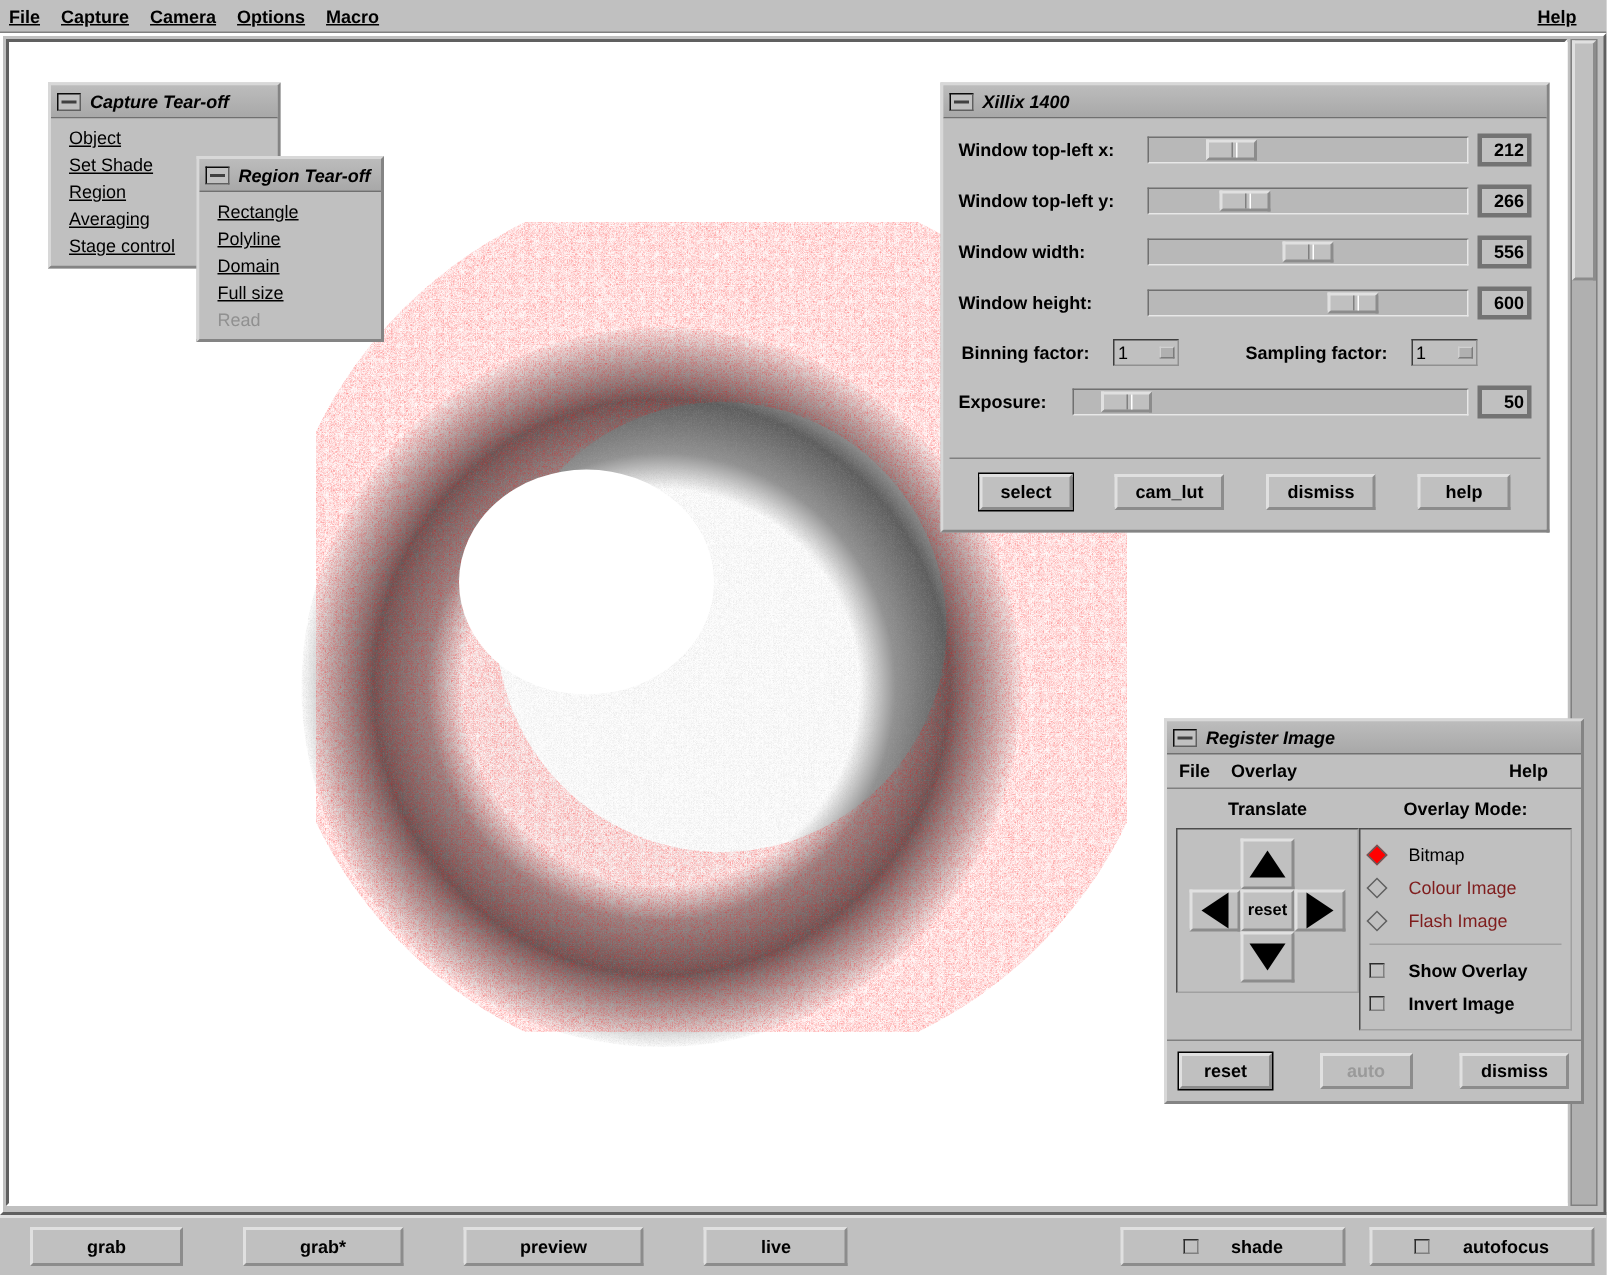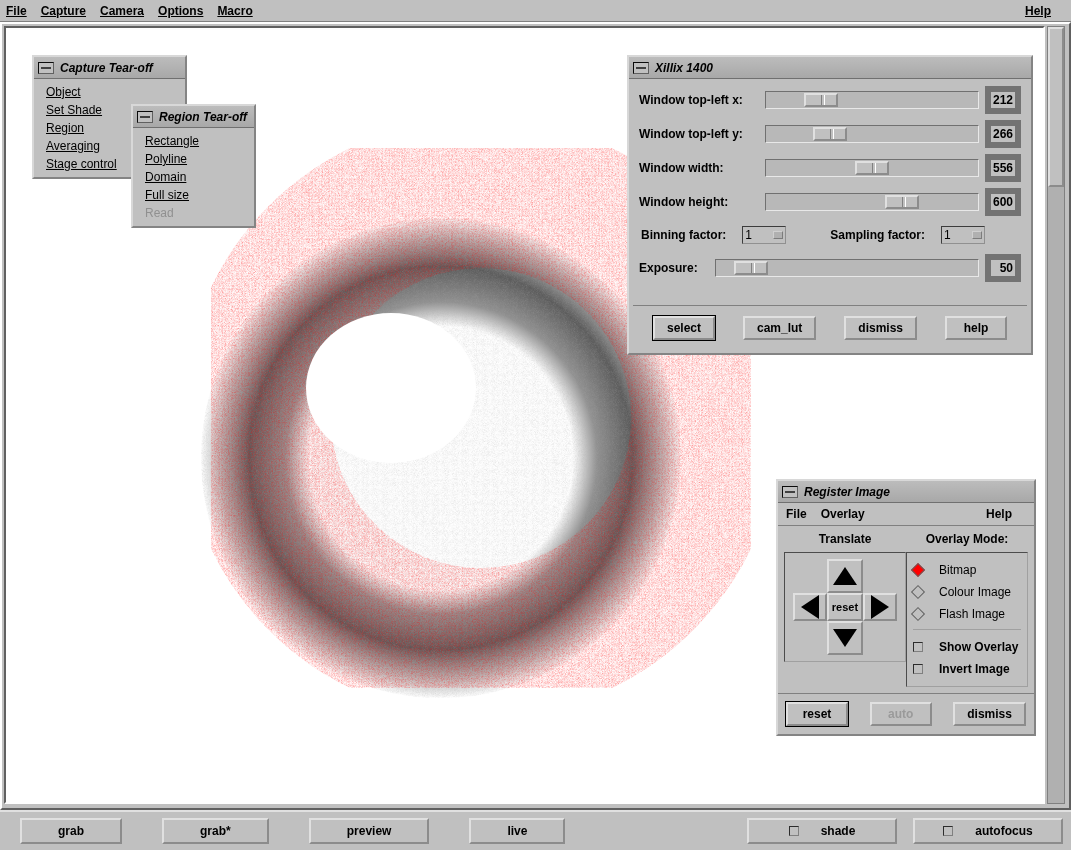"212" .xval { border: 6px solid #737373 -> 3px solid #737373 }
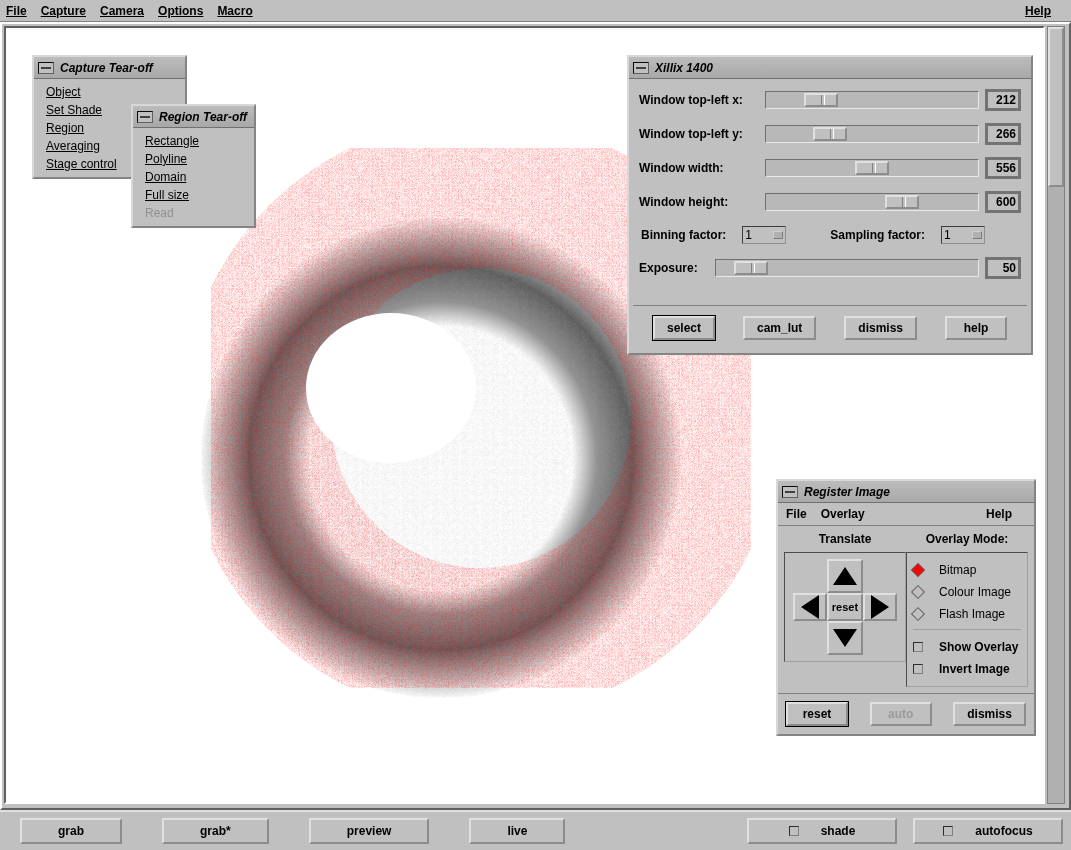"Register Image" #reg { width: 260px -> 280px }
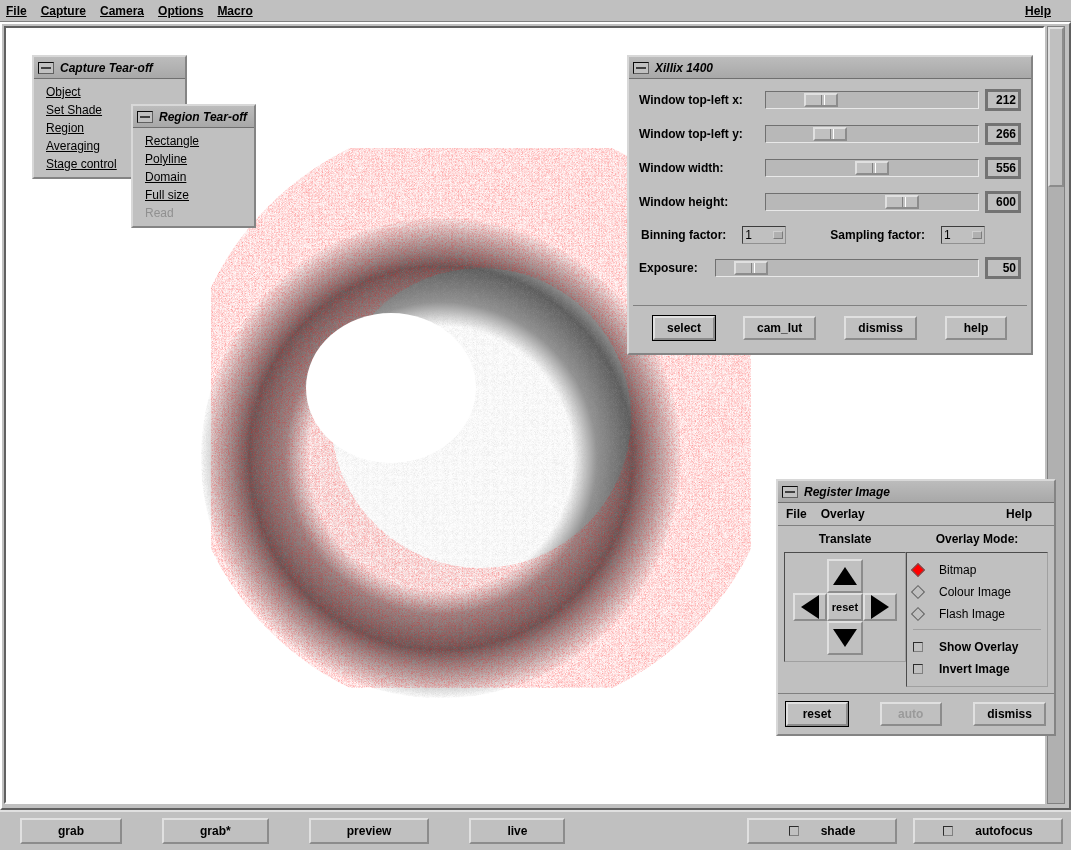"Colour Image" .radio.disabled { color: #000000 -> #7f1d1d }
